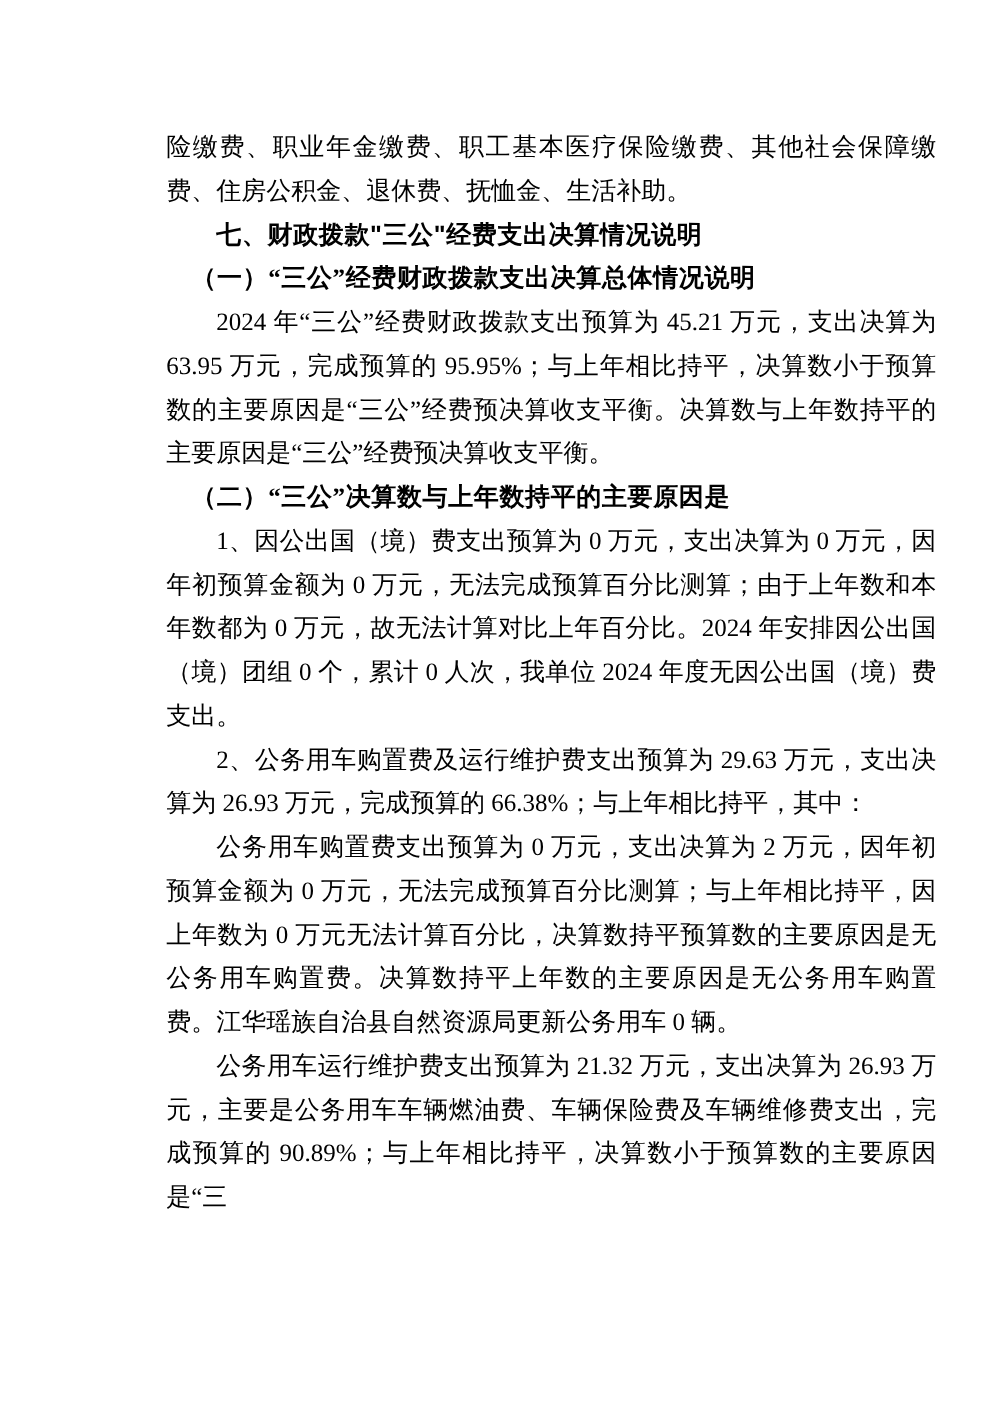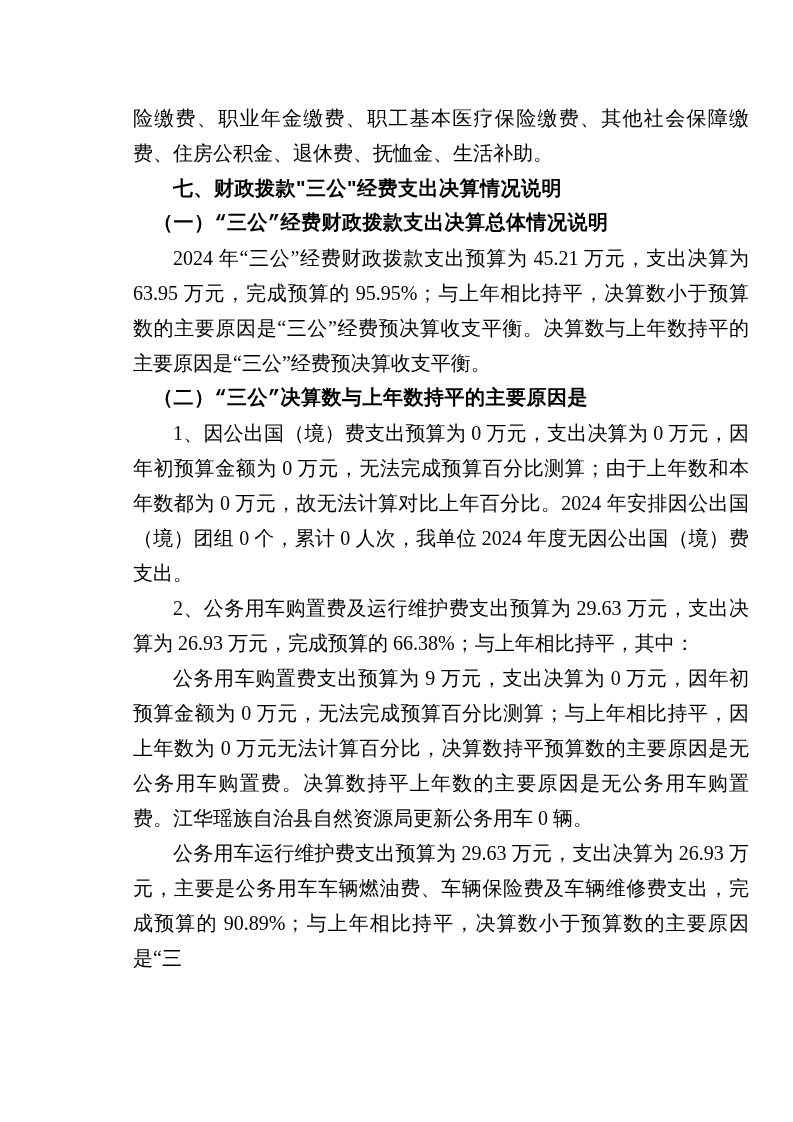"（一）“三公”经费财政拨款支出决算总体情况说明" .para-heading2 { font-family: Liberation Mono, monospace -> Liberation Serif, serif }
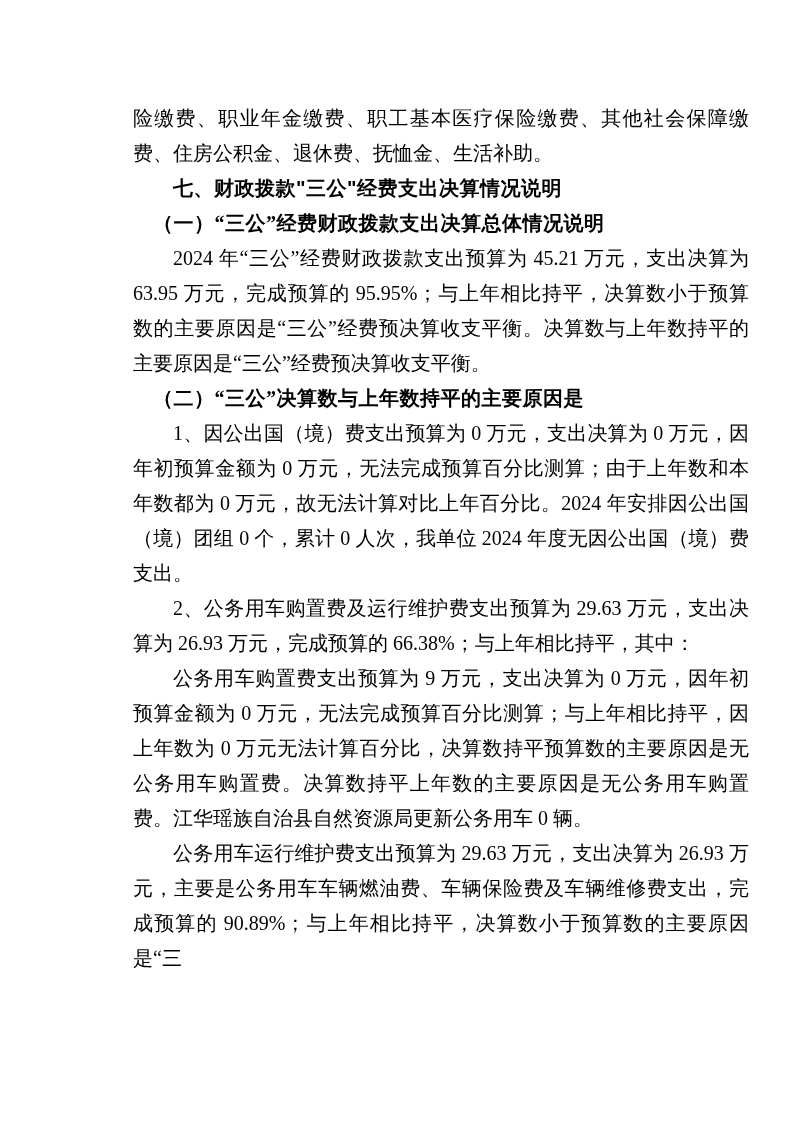"公务用车购置费支出预算为 9 万元，支出决算为 0 万元，因年初预算金额为" p.para-body { text: 9 万元，支出决算为 0 -> 0 万元，支出决算为 2 }
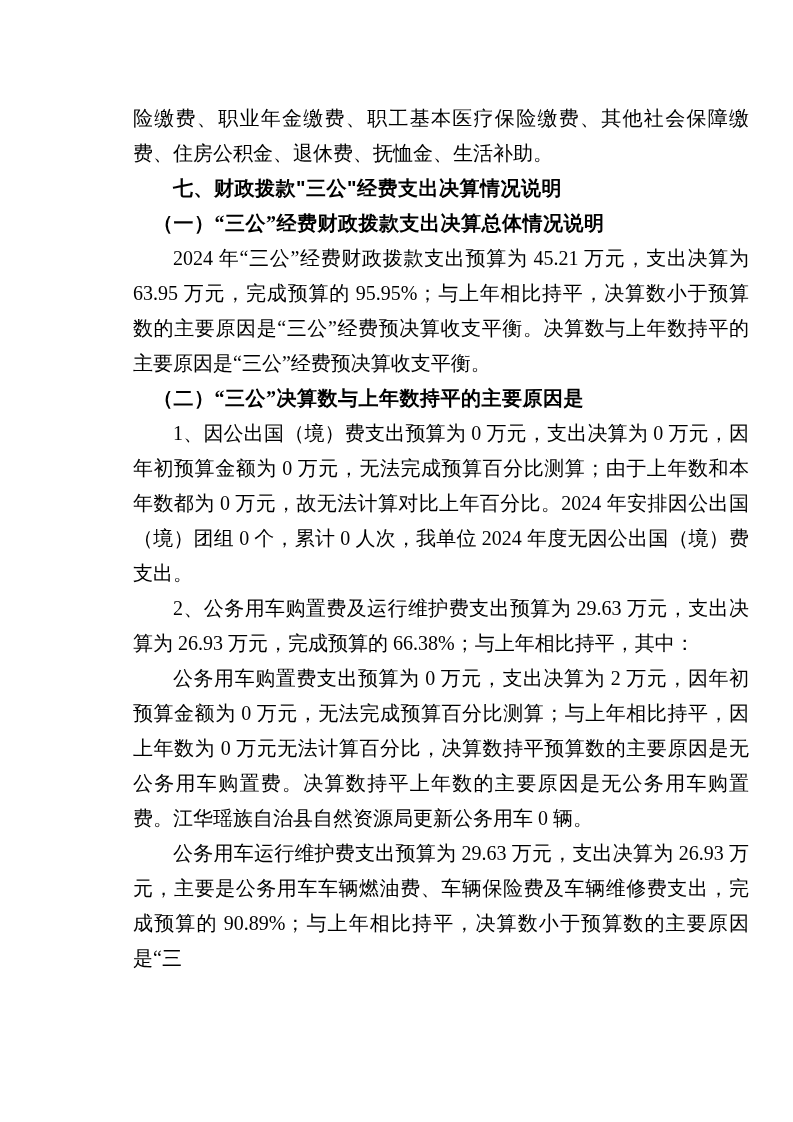"公务用车运行维护费支出预算为 29.63 万元，支出决算为 26.93" p.para-body { text: 29.63 -> 21.32 }
